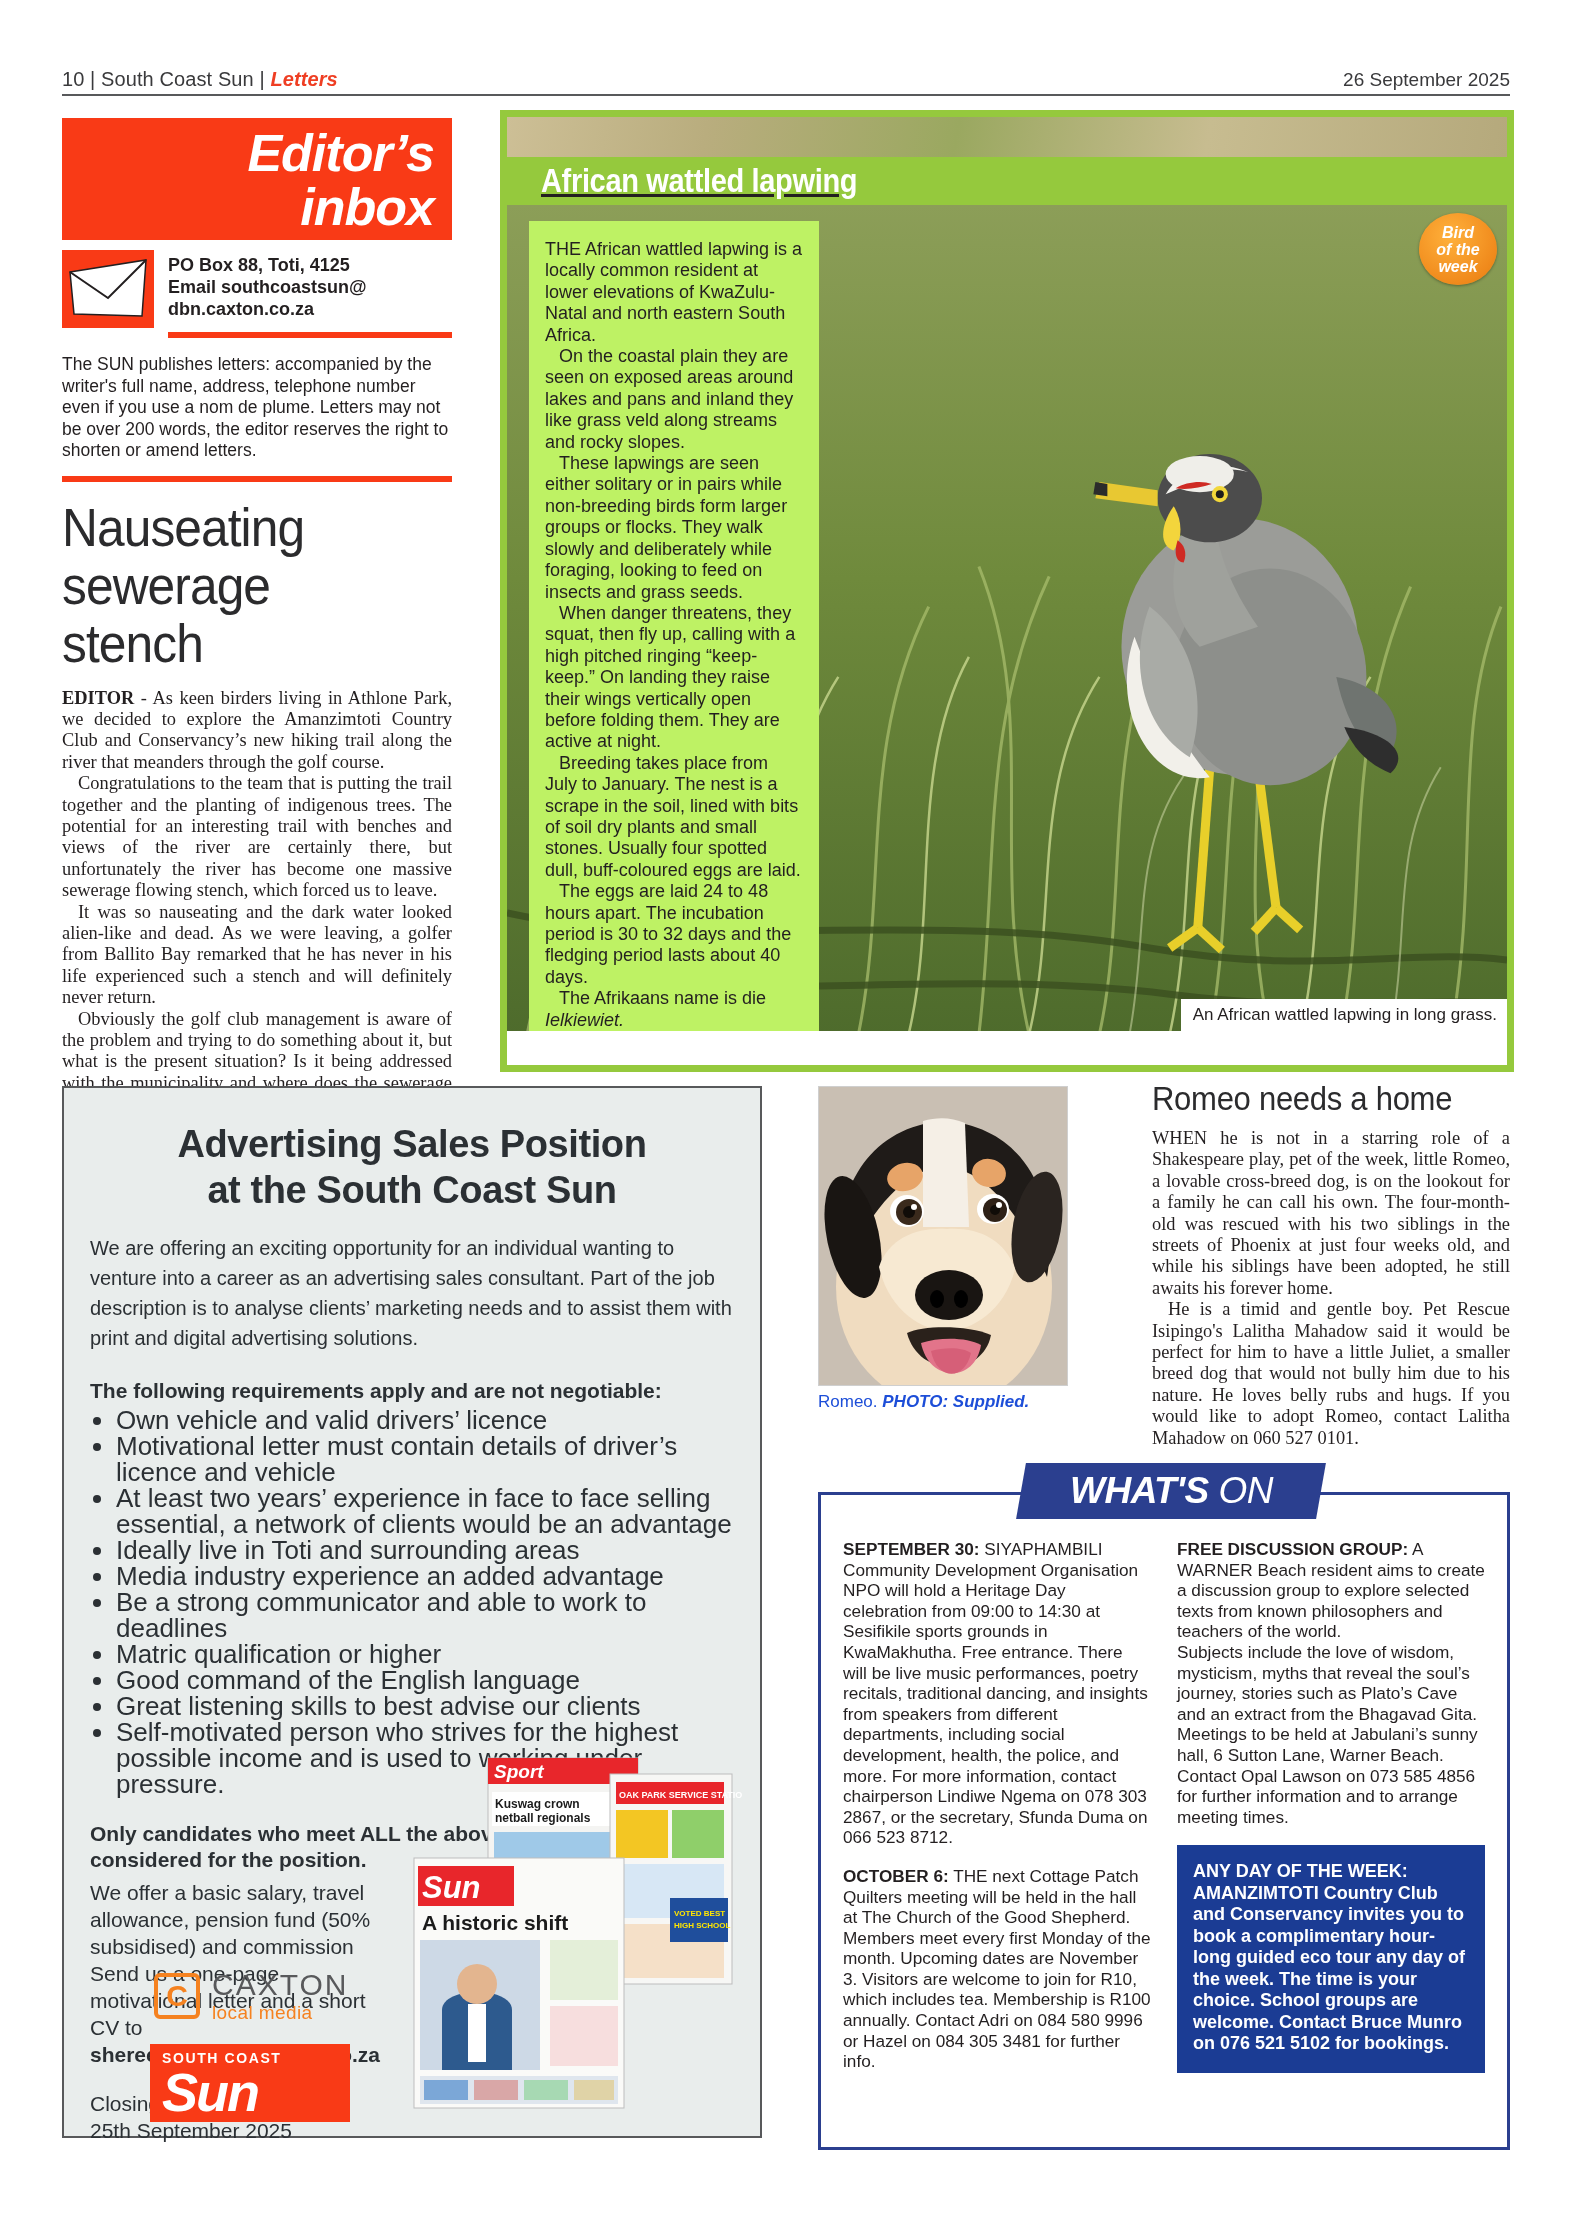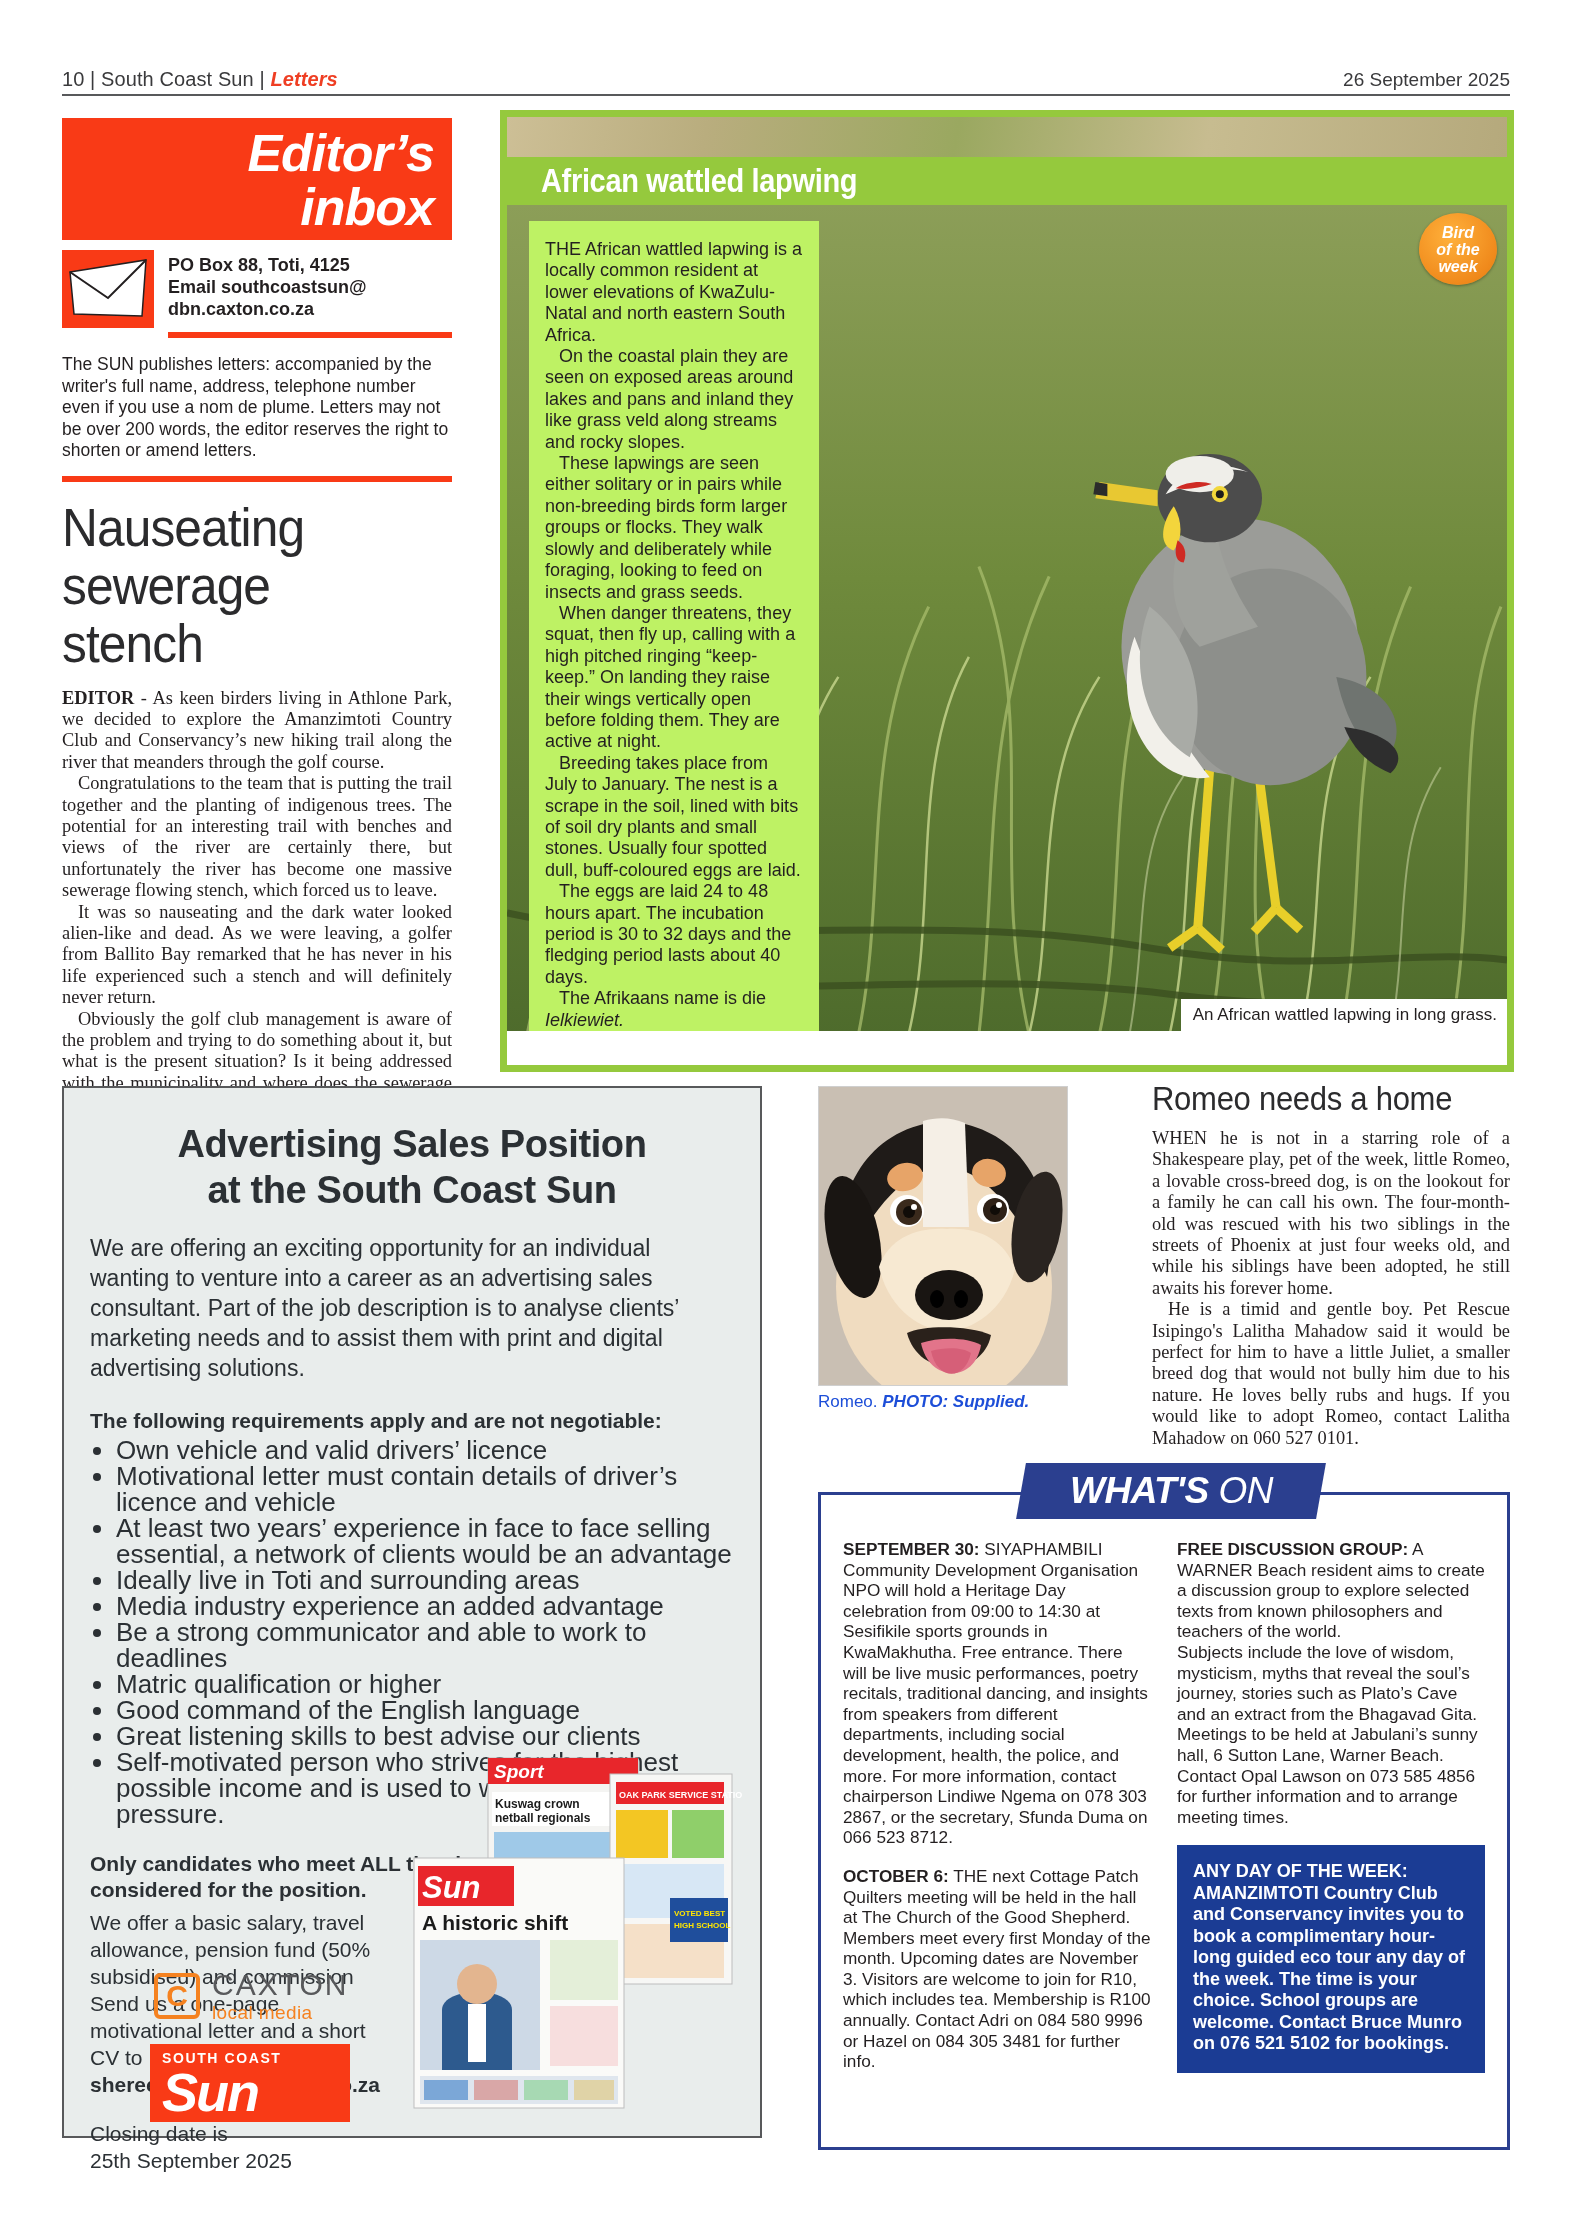"African wattled lapwing" .bird { text-decoration: none -> underline }
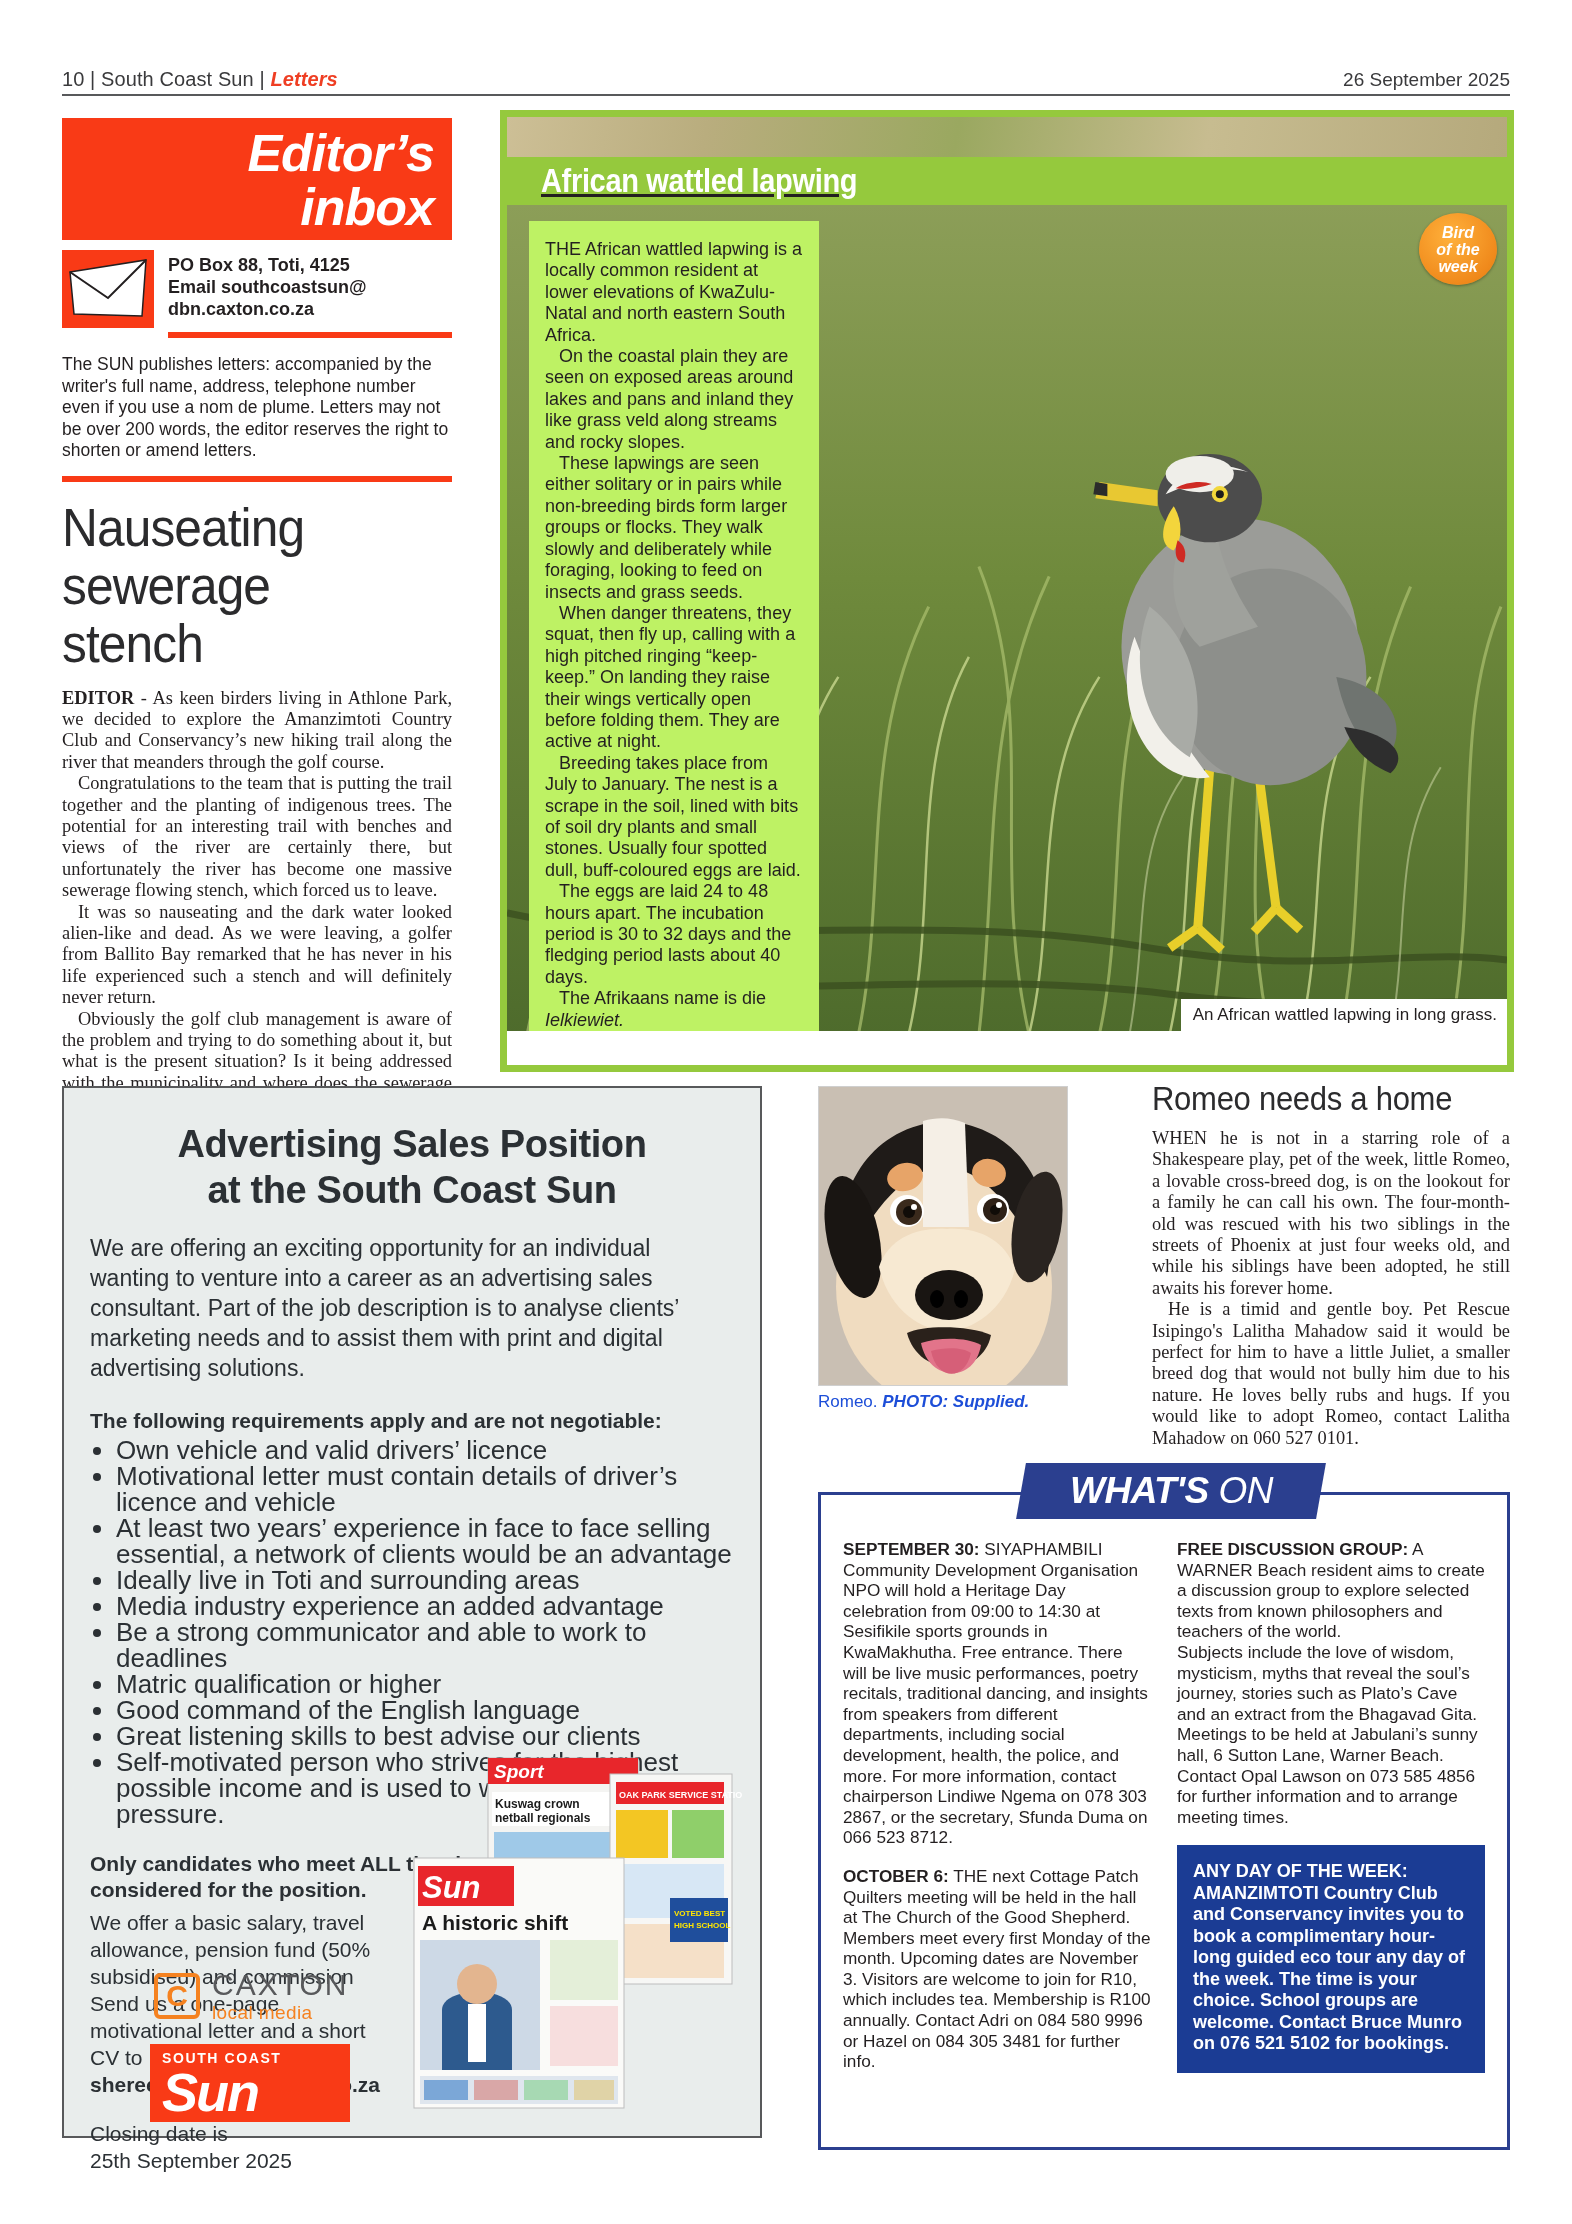"We are offering an exciting" .ad-intro { font-size: 23px -> 20px }
